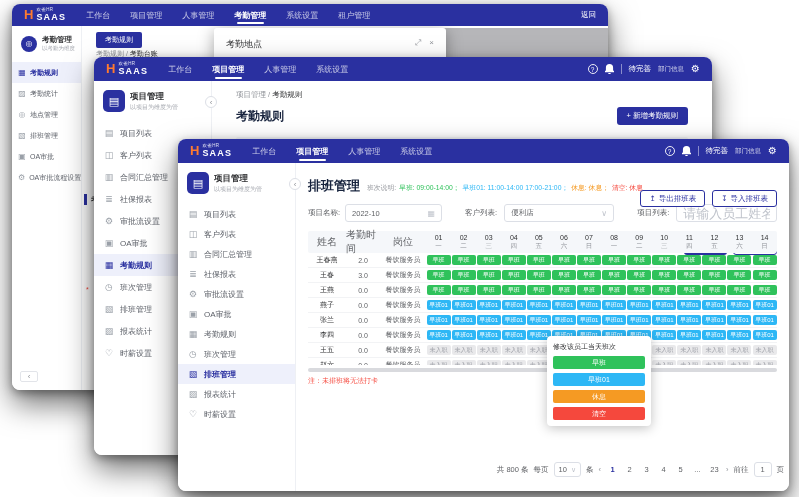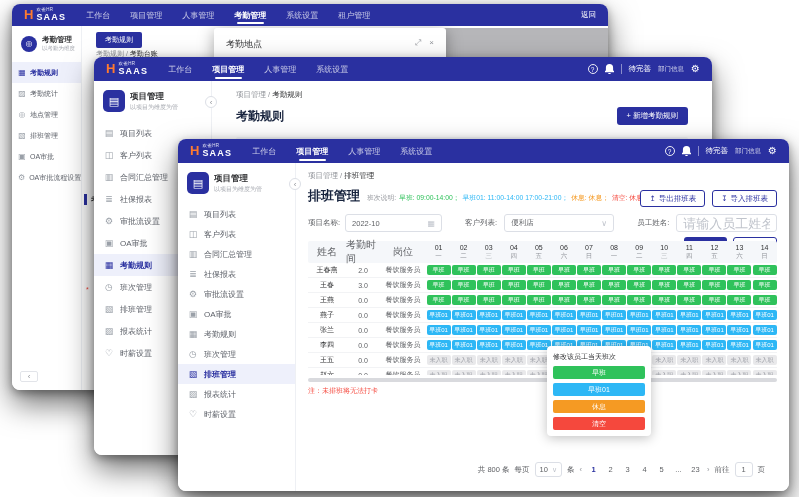"项目管理 / 排班管理" div.crumb { html: <div> <span>项目管理</span> / <b>排班管理</b> </div> -> none }
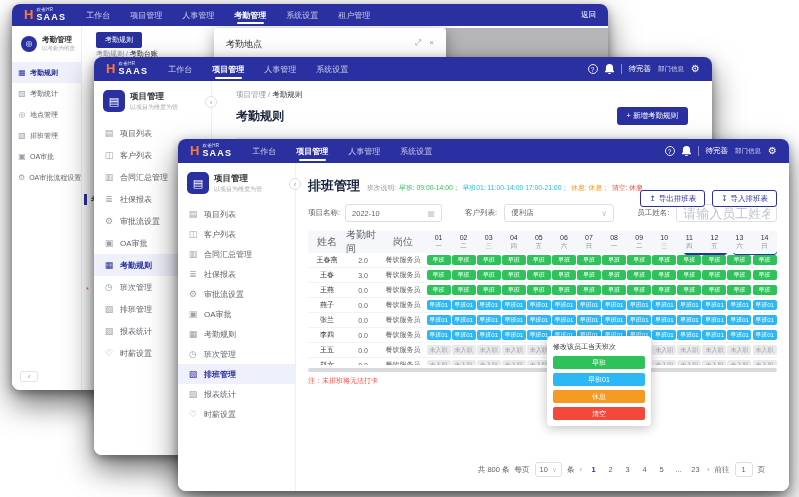"员工姓名:" span { text: 员工姓名 -> 项目列表 }
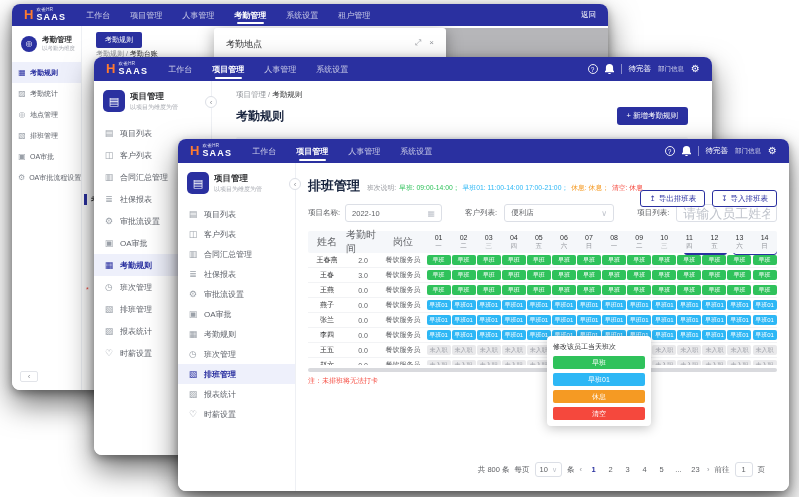"共 800 条" .pager { right: 24px -> 5px }
